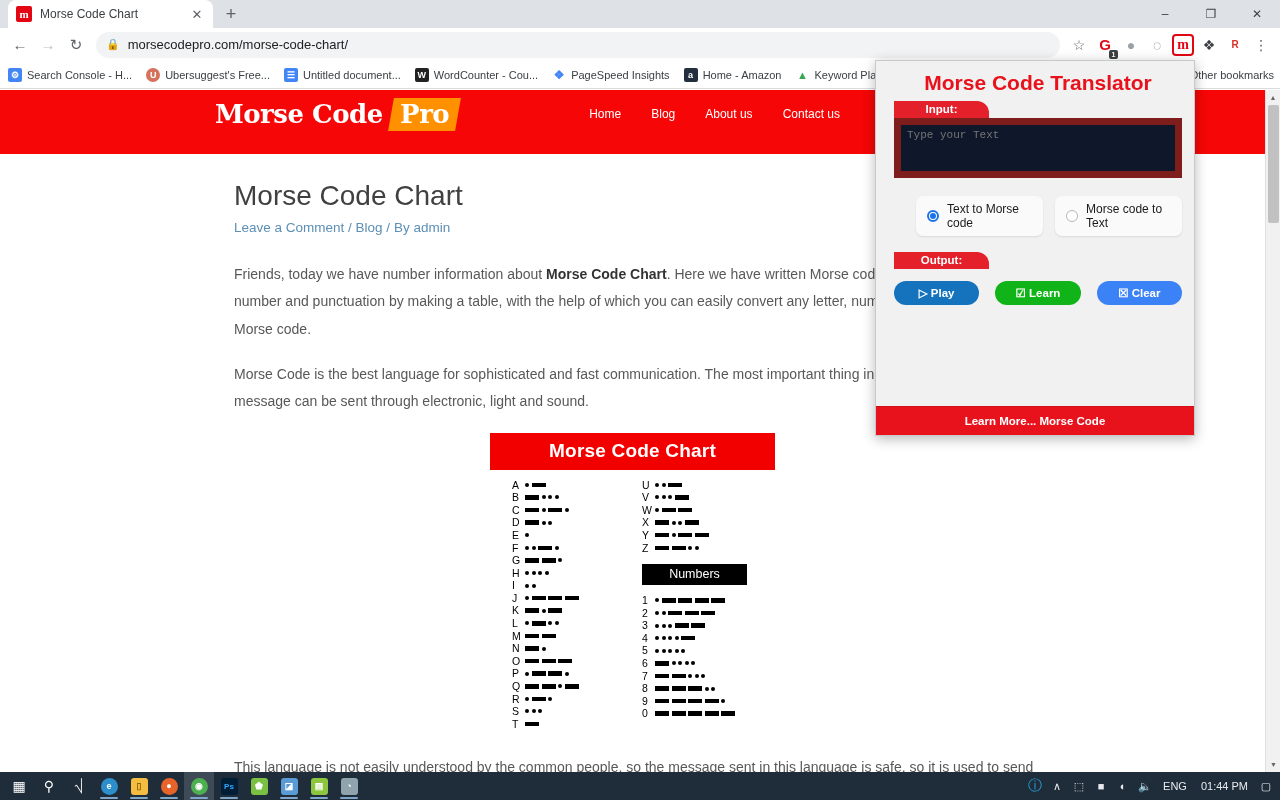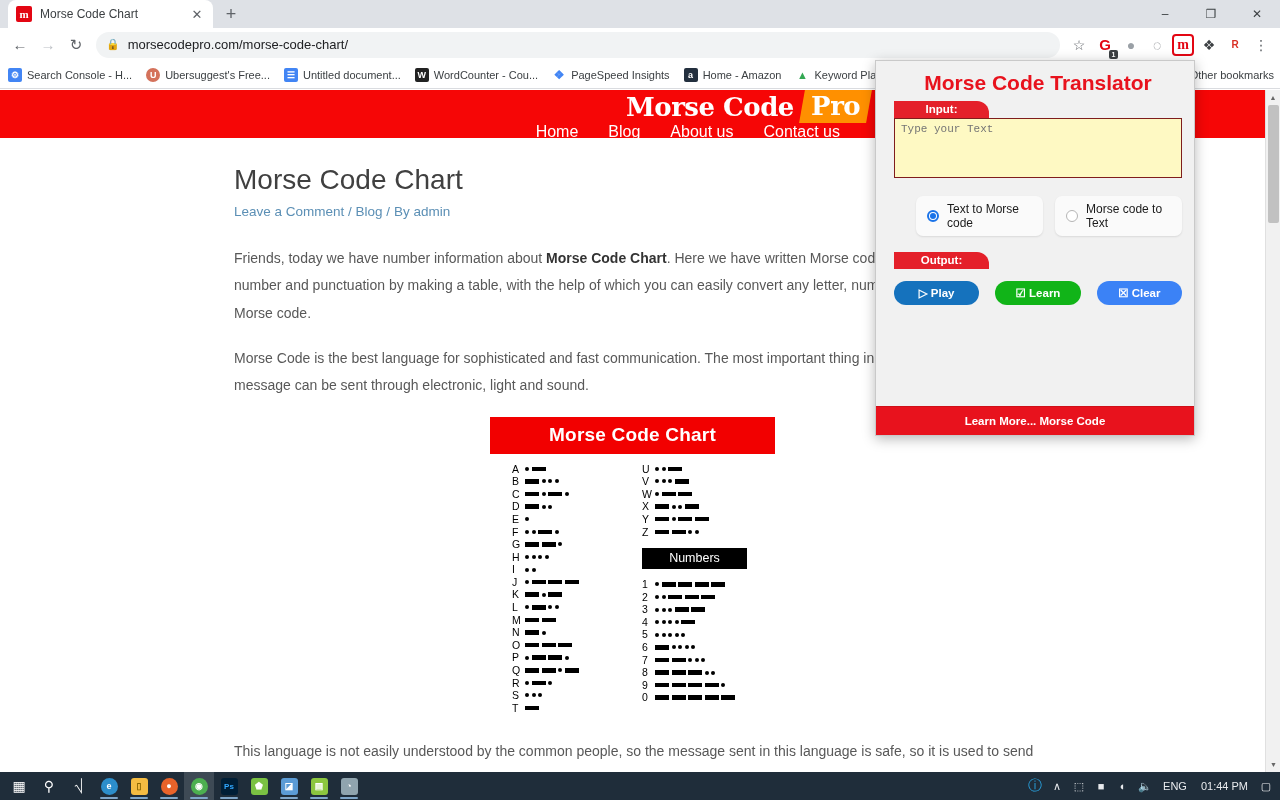"Morse Code" .site-header { flex-direction: column -> none; height: 48px -> 64px }
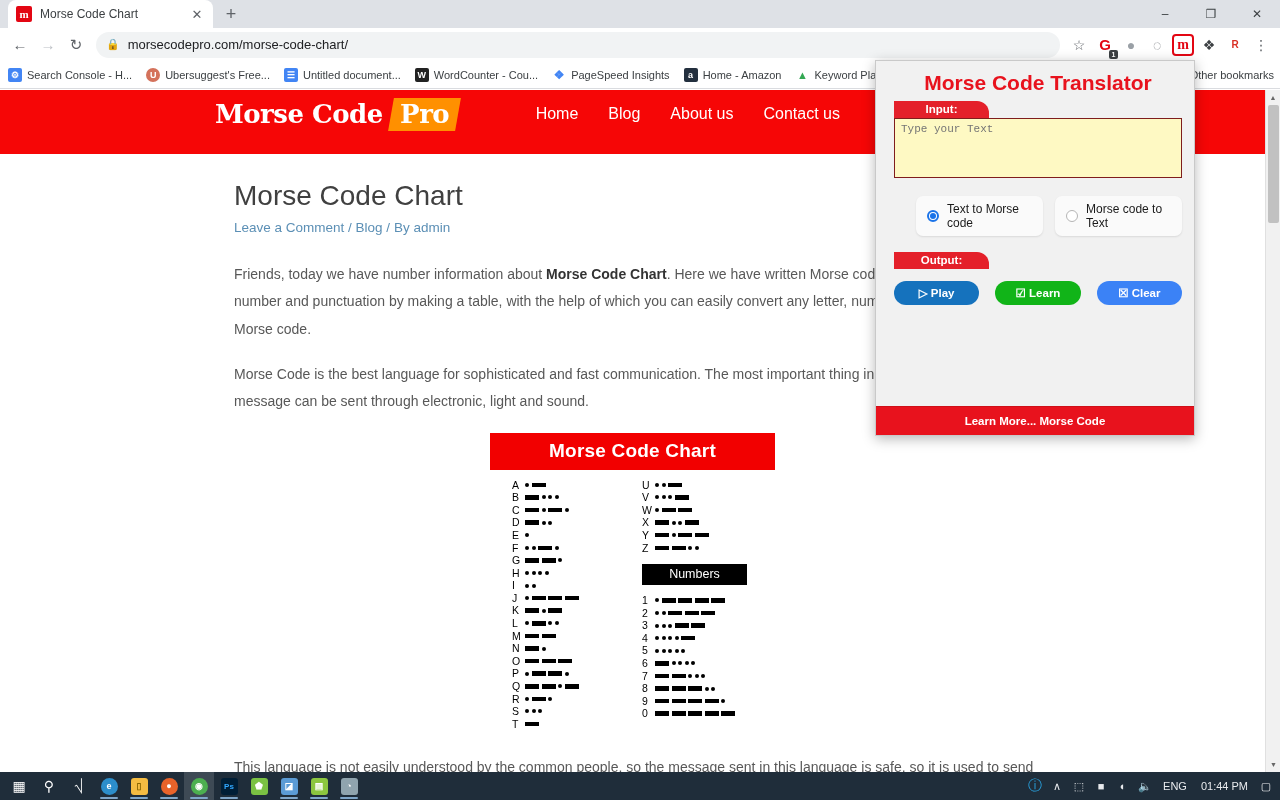"Home" .site-nav a { font-size: 16px -> 12px }
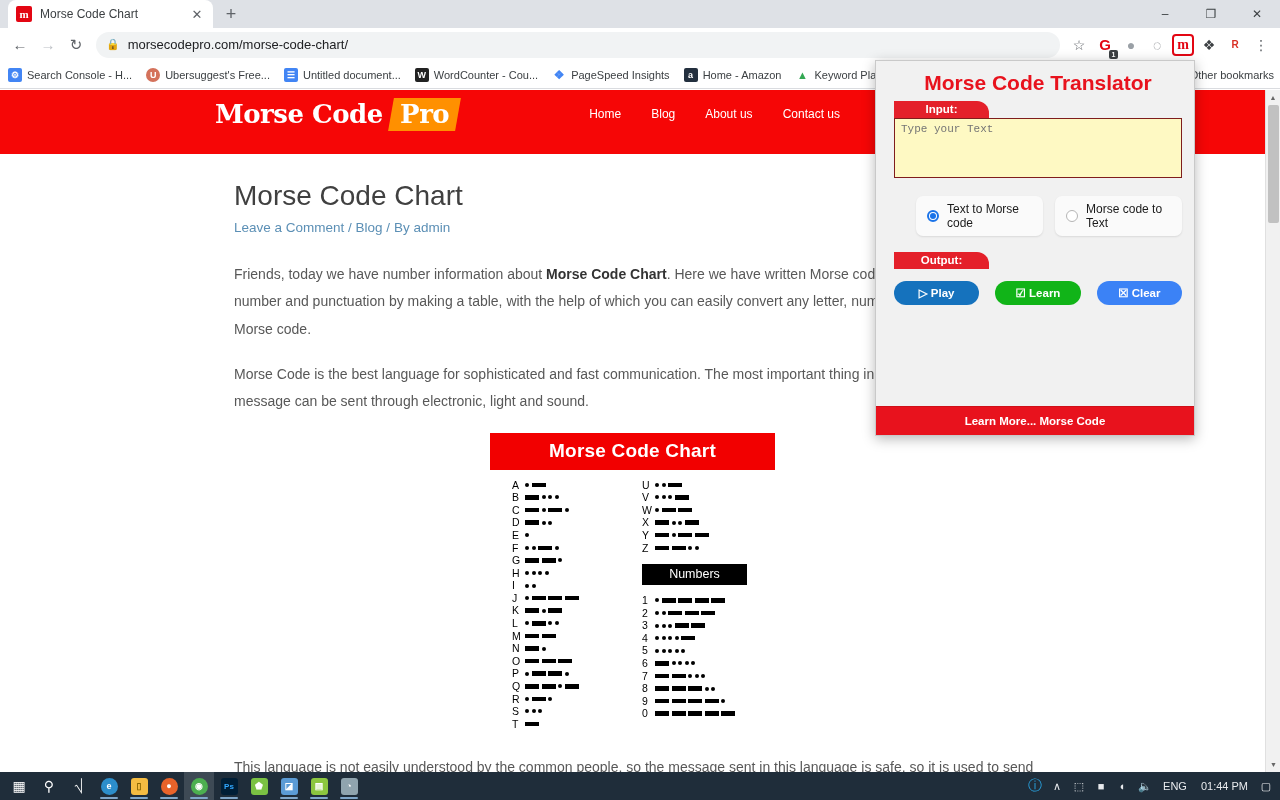"Type your Text" textarea.ext-area { background: #fef9c3 -> #0f172a; border: 1px solid #7f1d1d -> 7px solid #7f1d1d }
